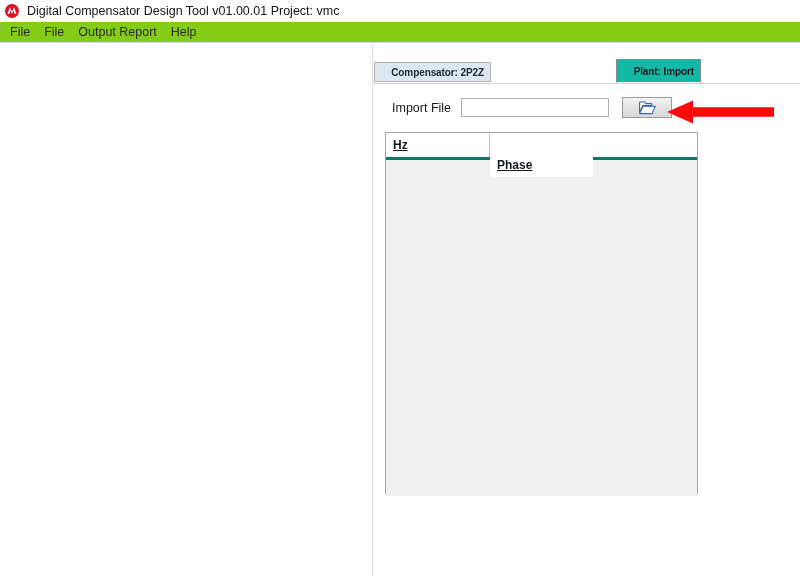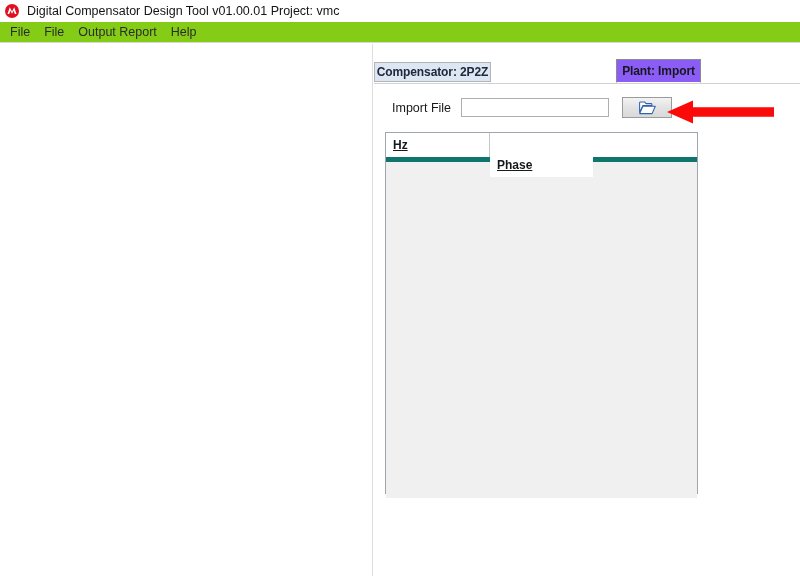"Compensator: 2P2Z" .tab { font-size: 12px -> 10px; justify-content: center -> flex-end }
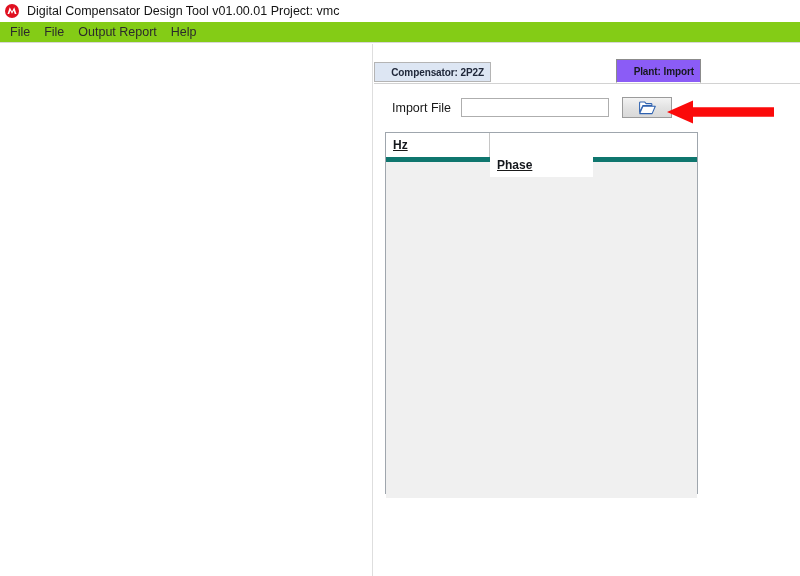"Plant: Import" .tab.selected { background: #8b5cf6 -> #14b8a6 }
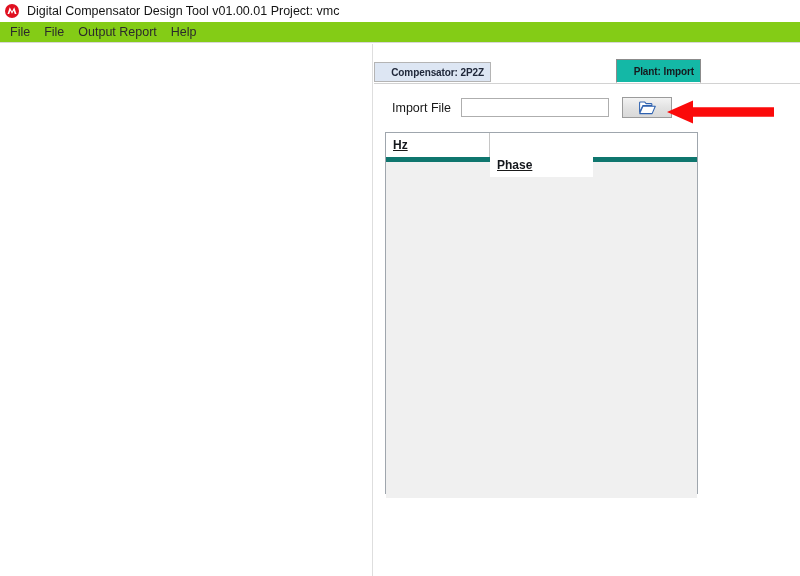"Hz" .table-head { border-bottom: 5px solid #0f766e -> 3px solid #0f766e }
